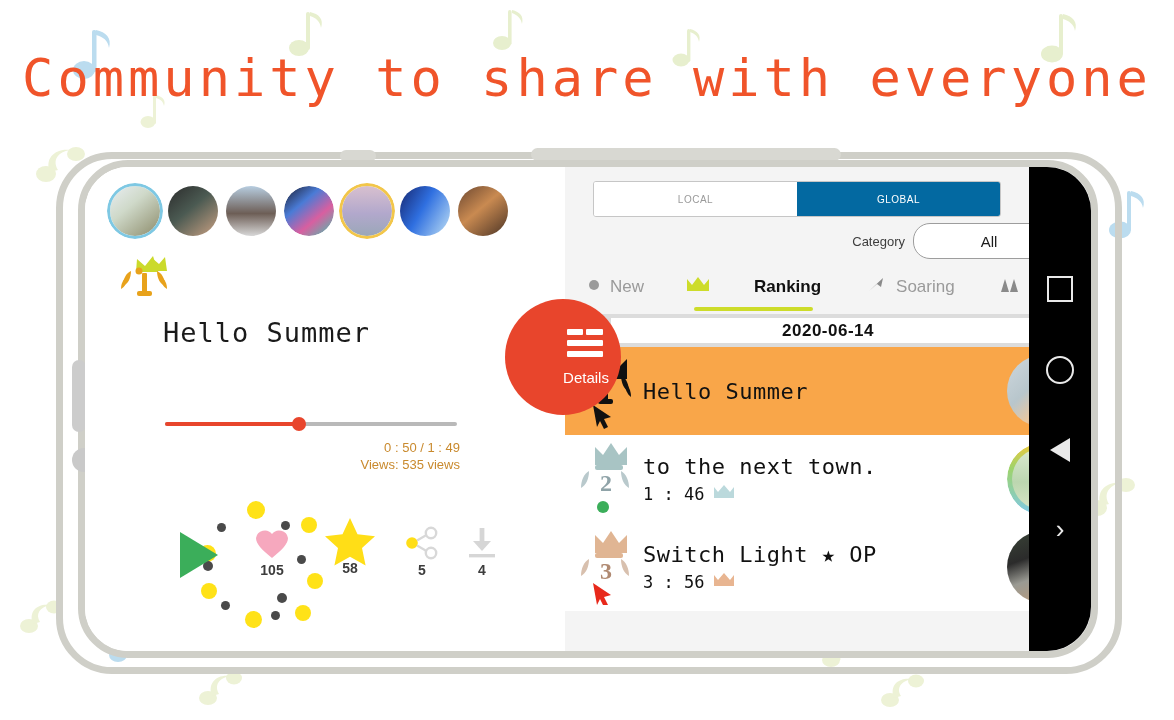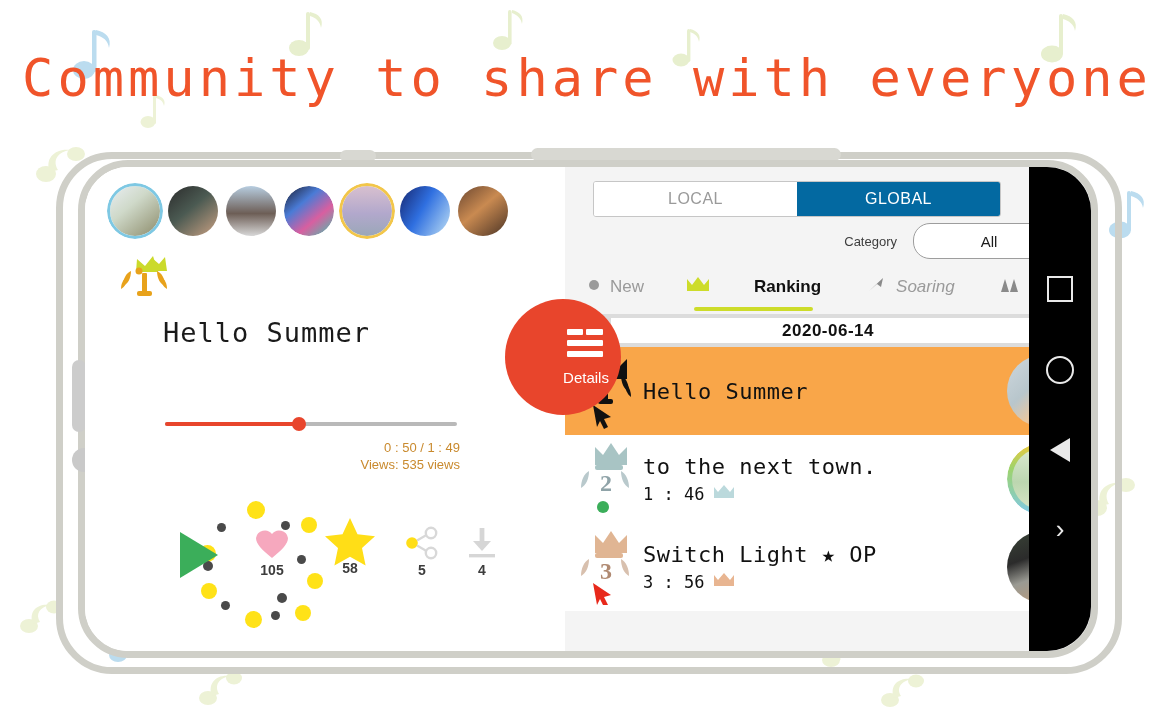"LOCAL" .toggle div { font-size: 16px -> 10px }
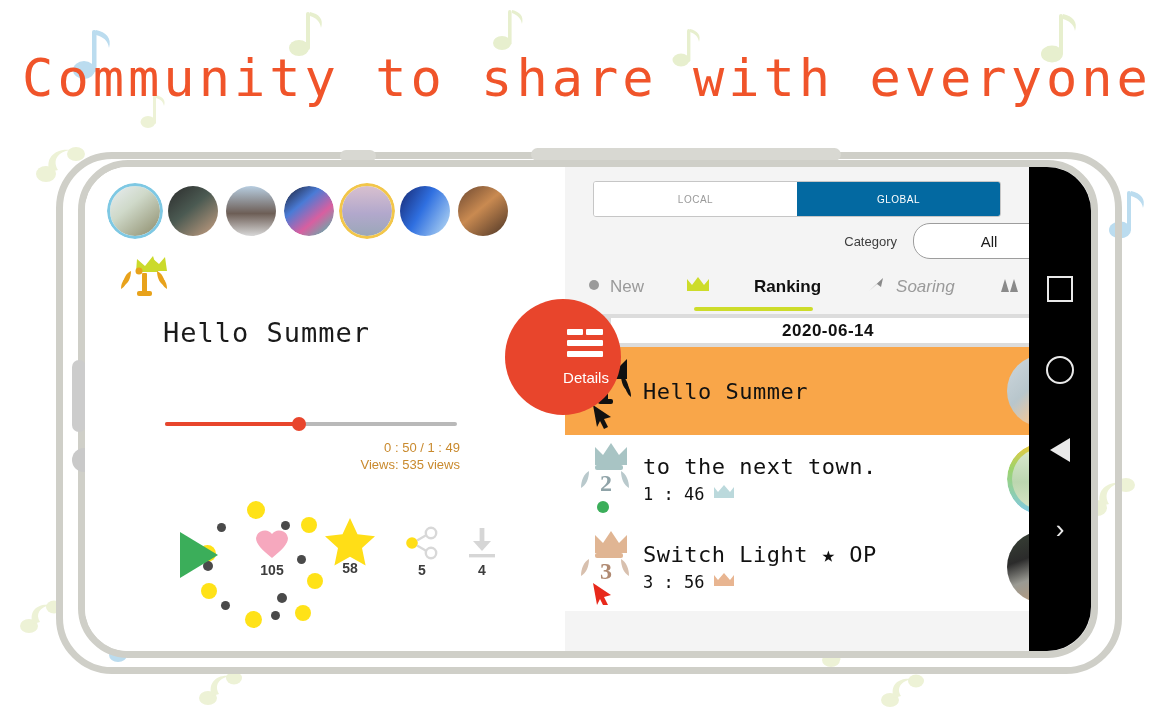"Category" .cat-row { gap: 16px -> 8px }
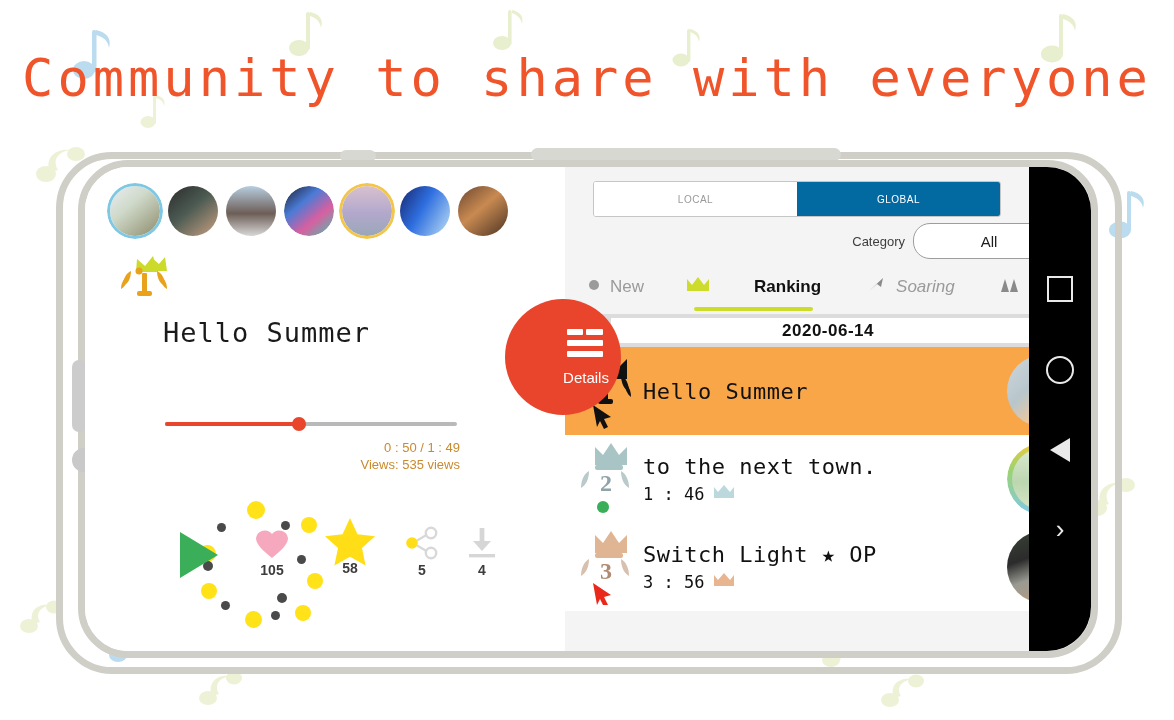"Soaring" div.tab { font-style: italic -> none }
